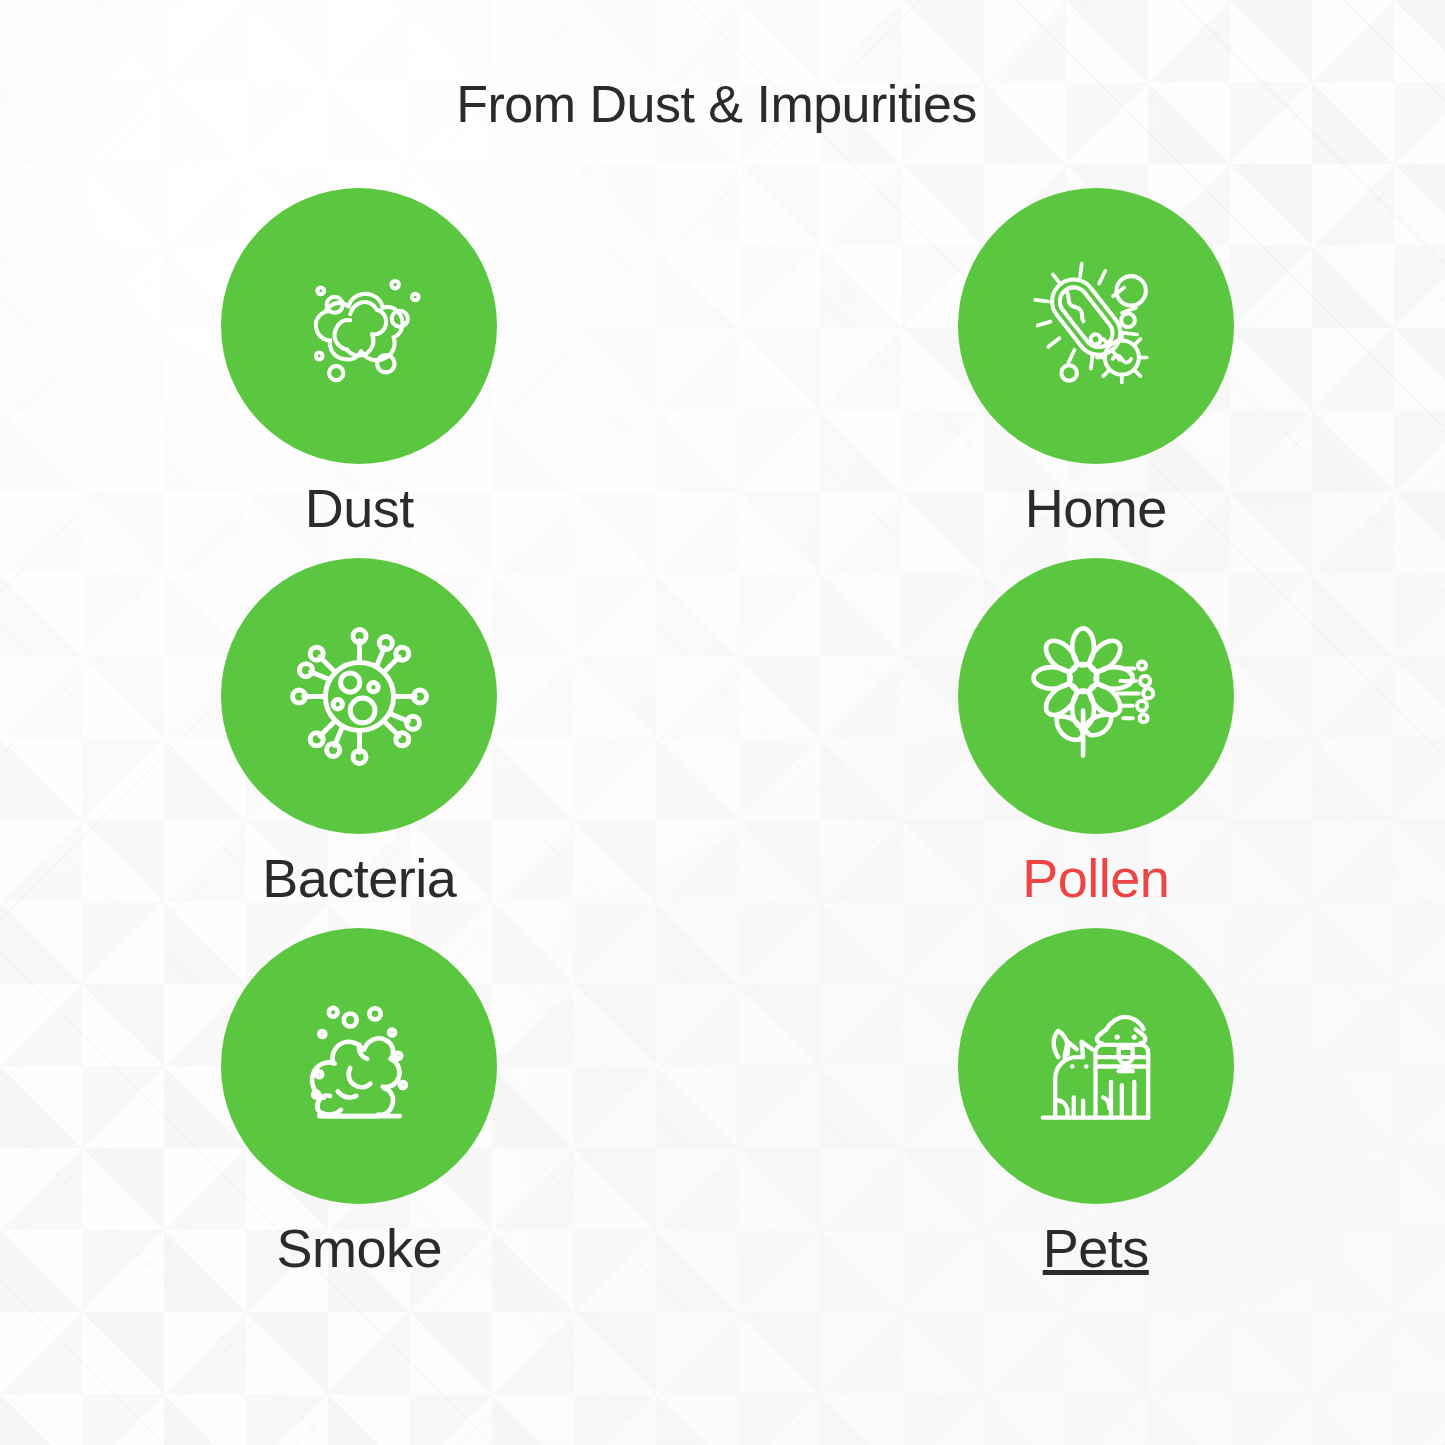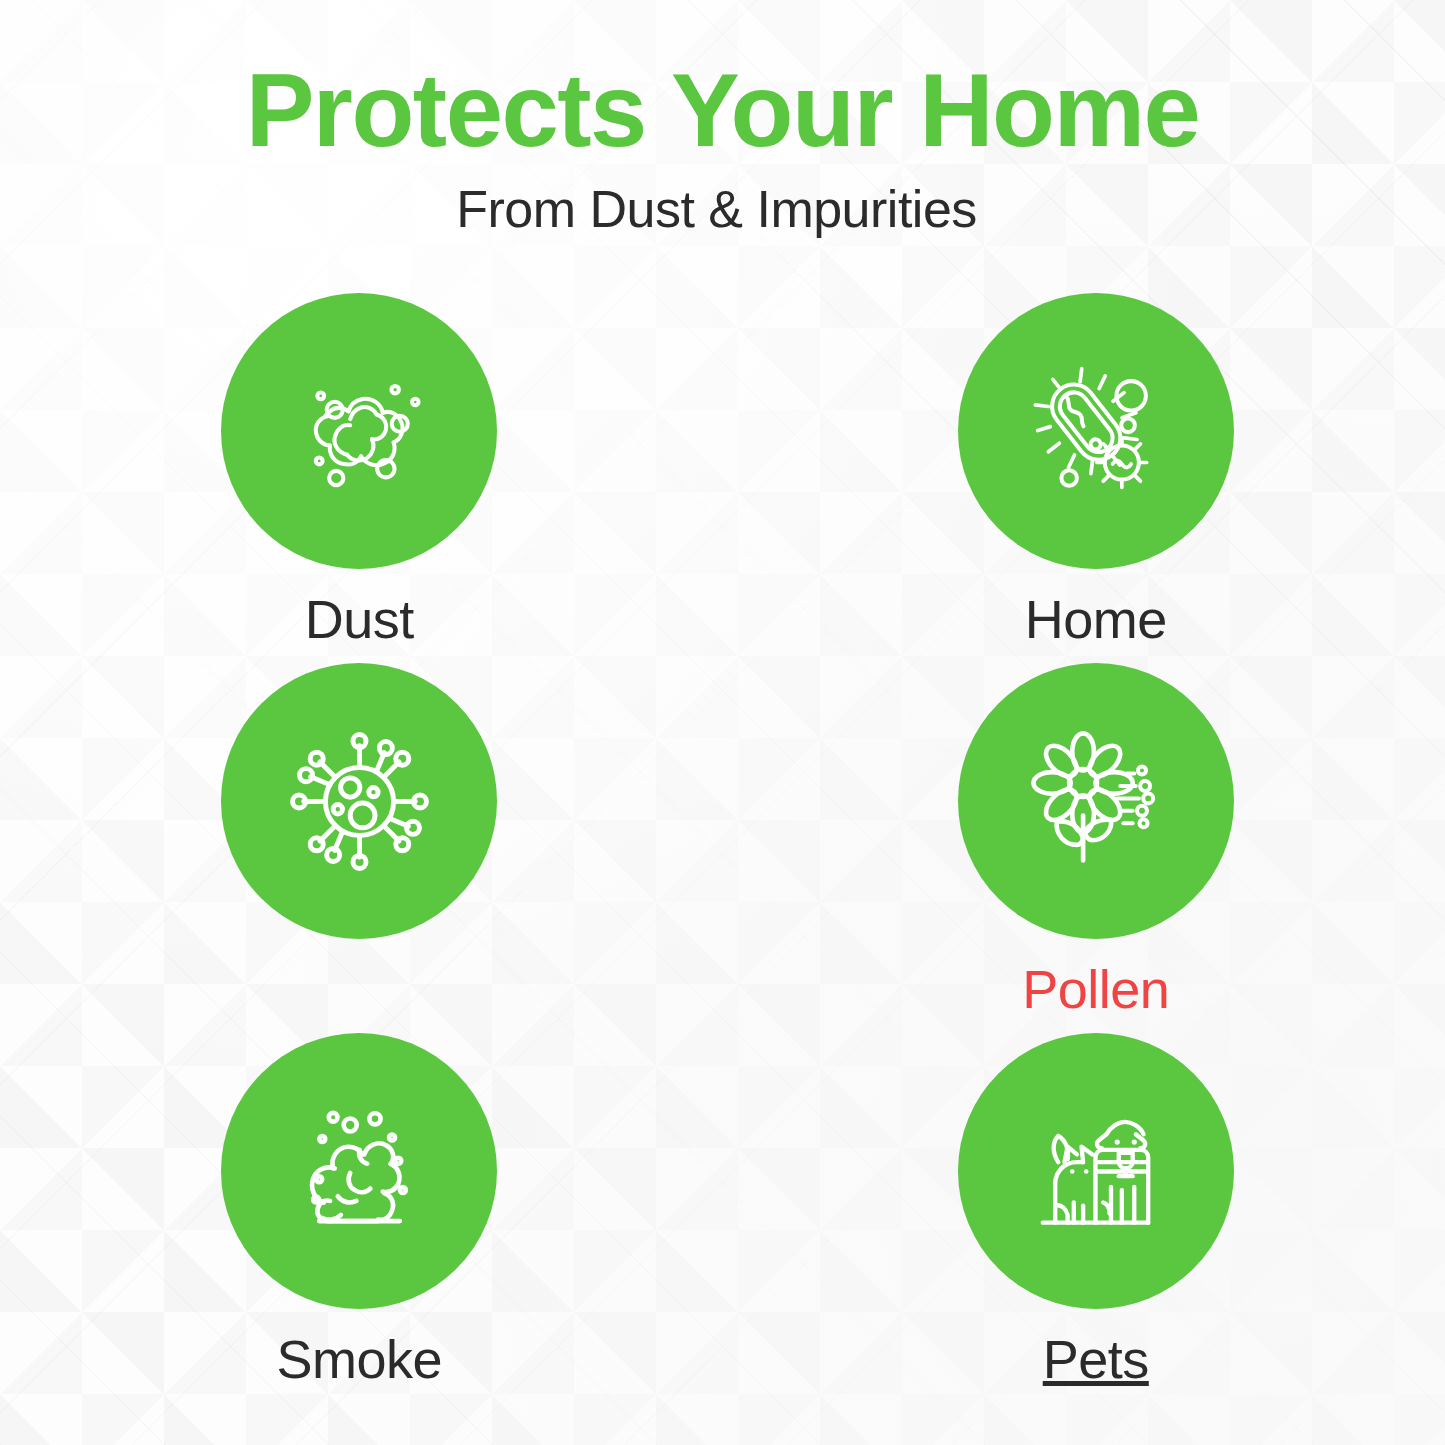"Protects Your Home" h1.title { html: <h1>Protects Your Home</h1> -> none }
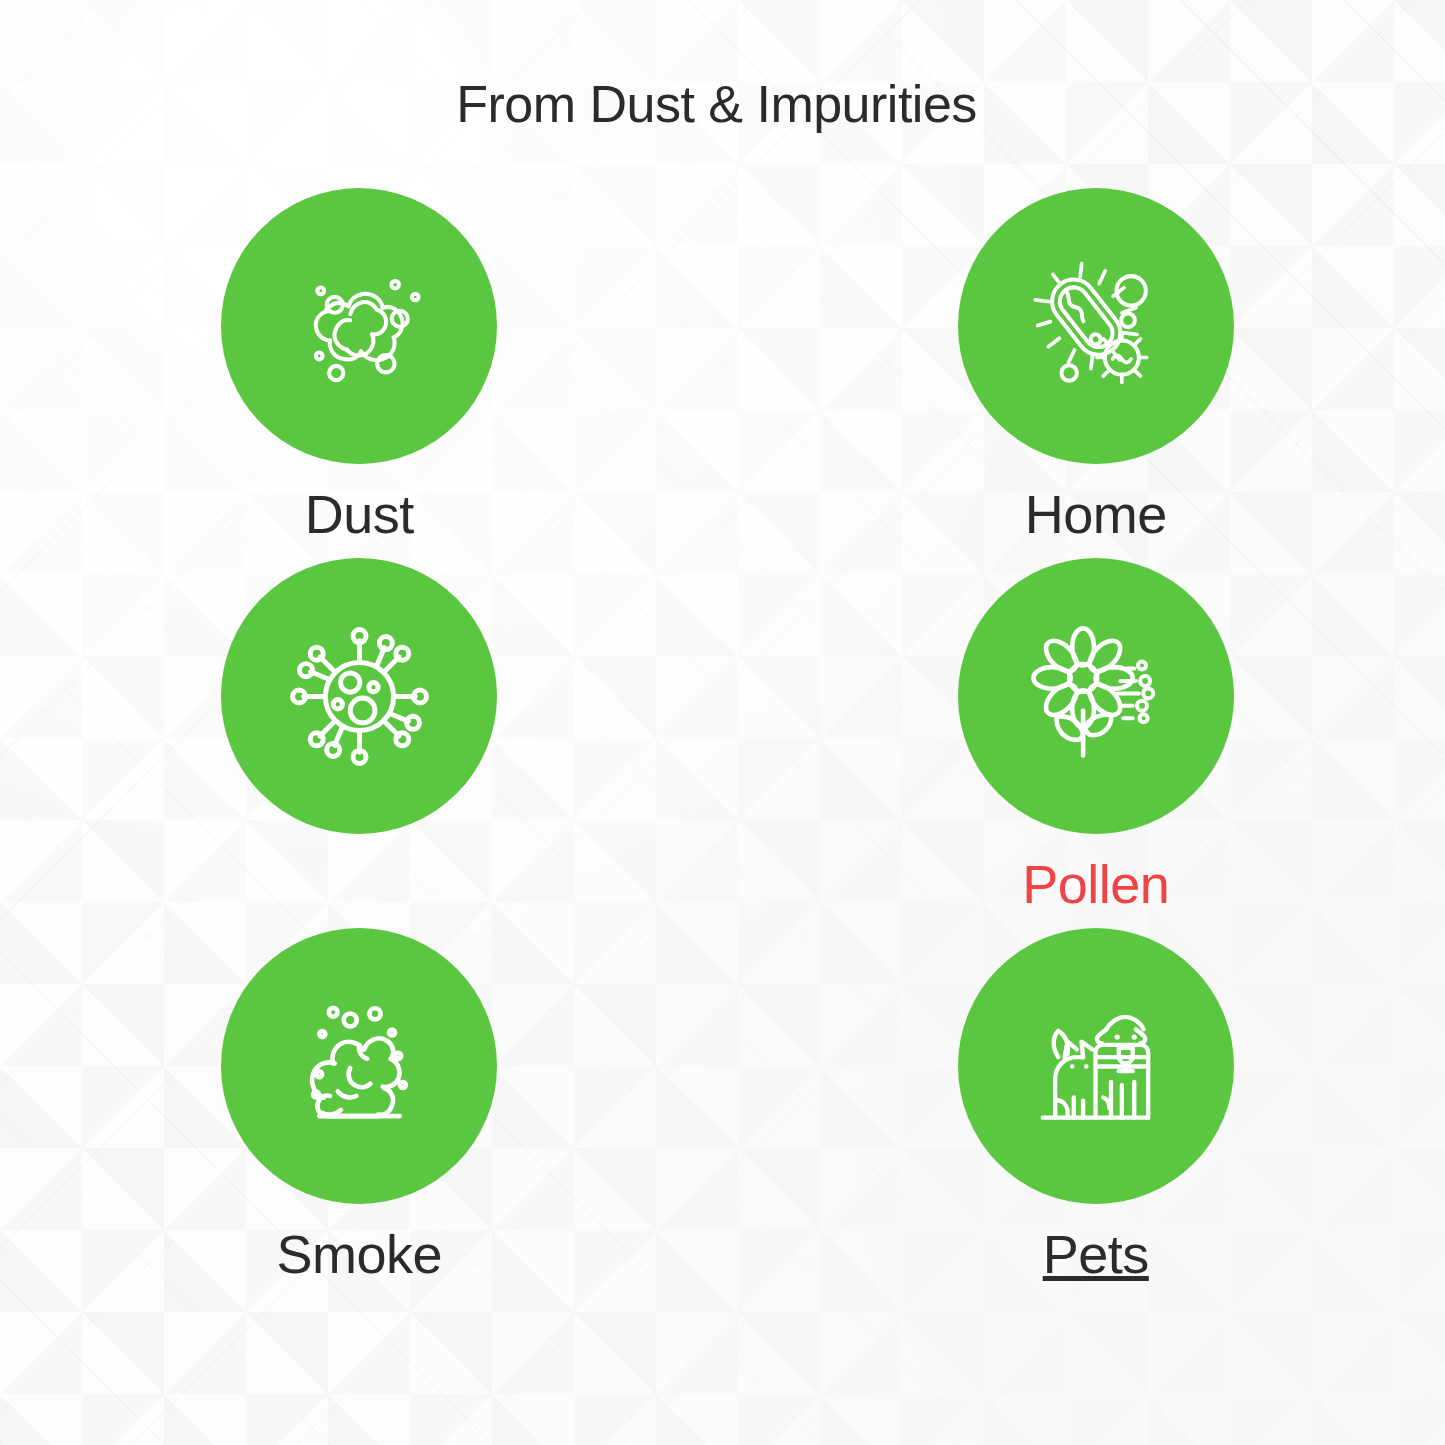"Dust" .label { margin-top: 22px -> 16px }
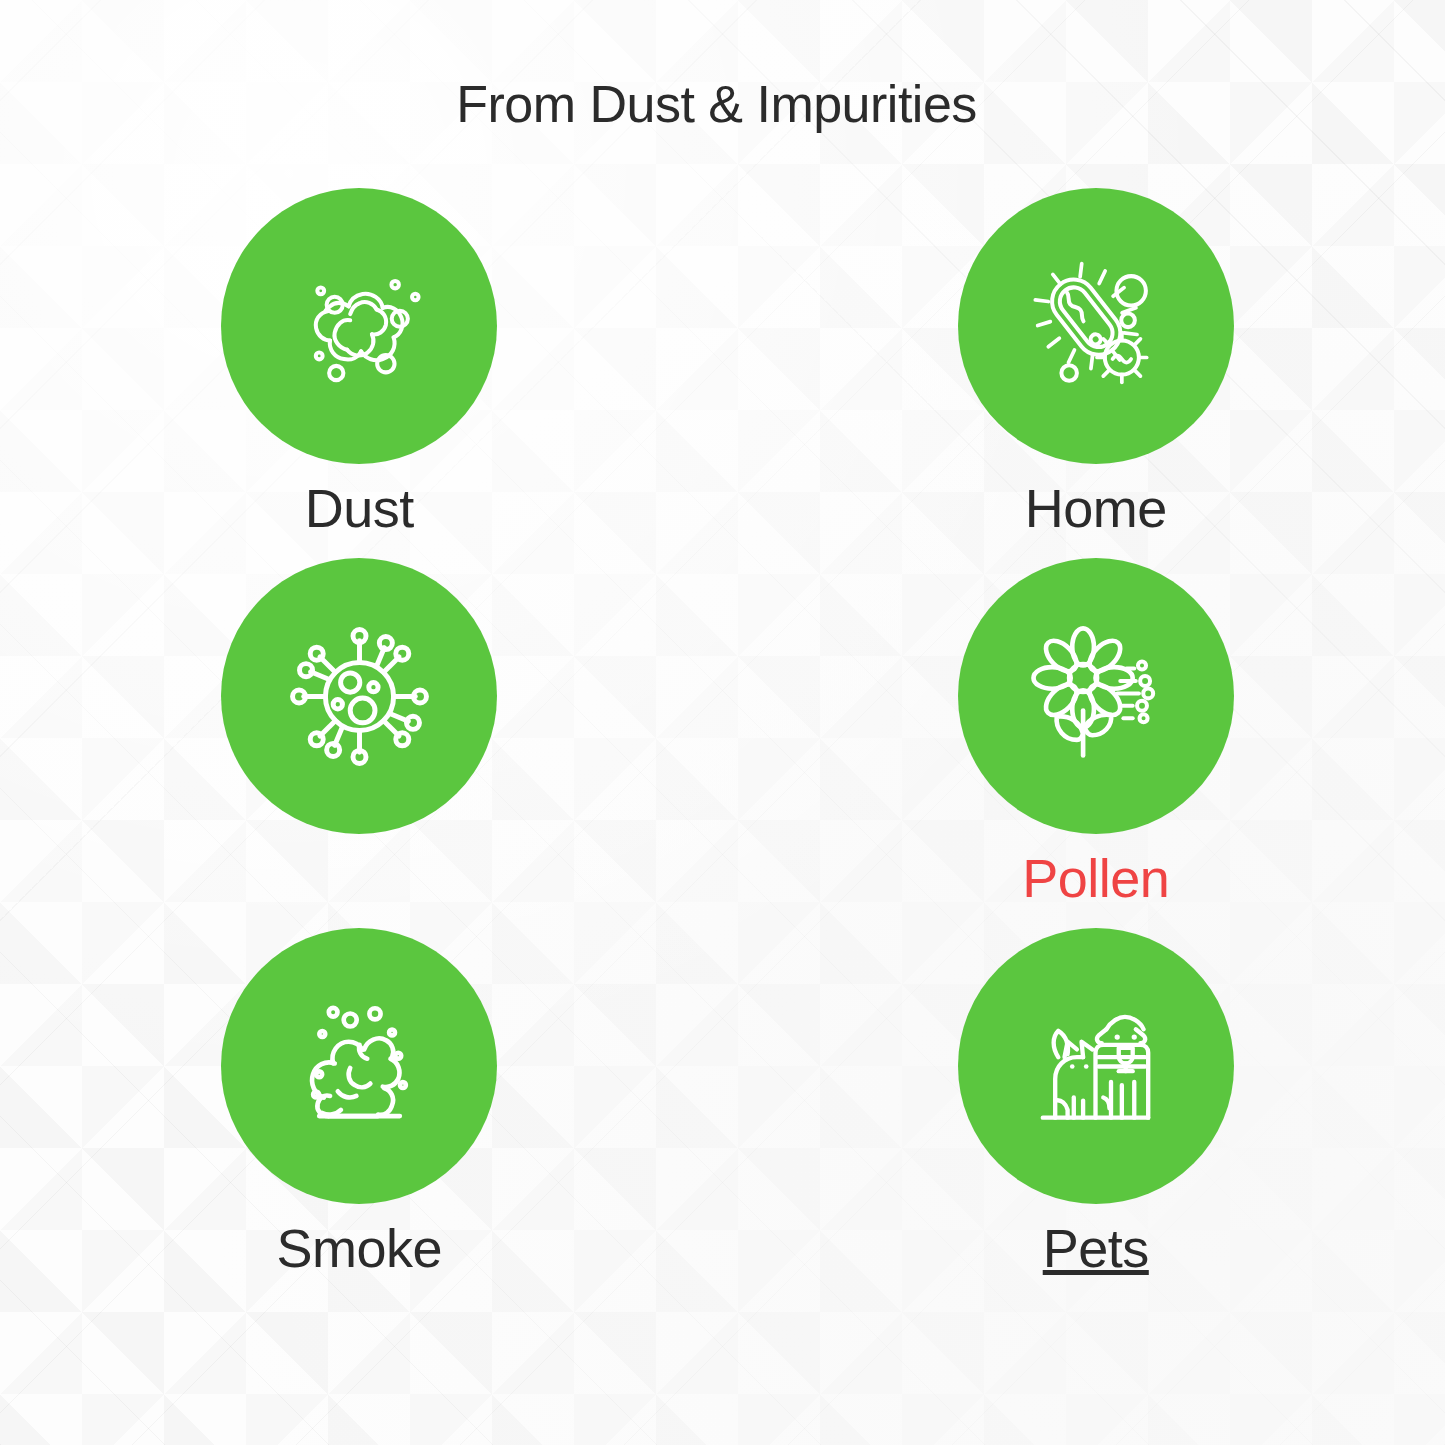"Bacteria" div.label { html: none -> <div>Bacteria</div> }
